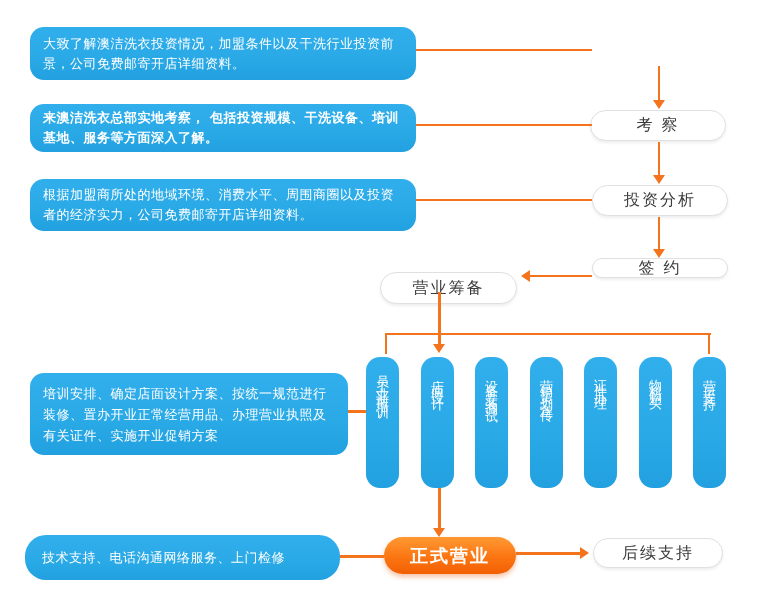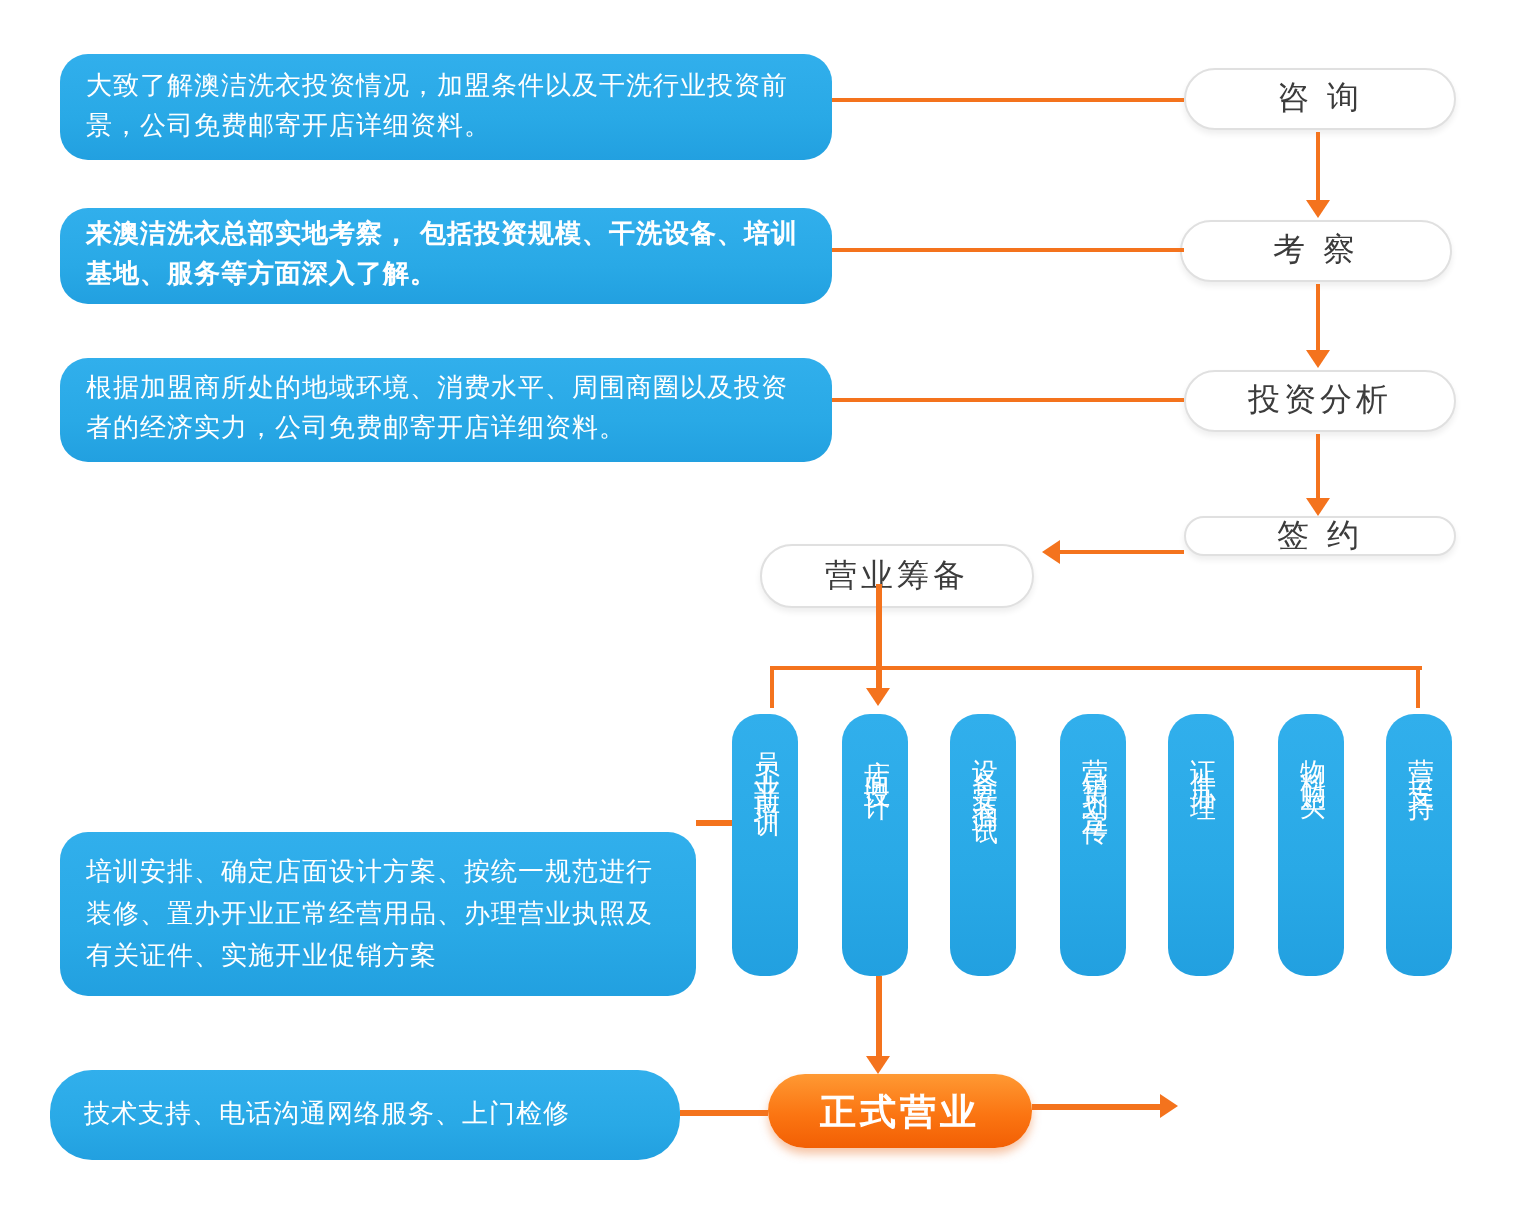"咨 询" div.pill { html: <div> <span>咨 询</span> </div> -> none }
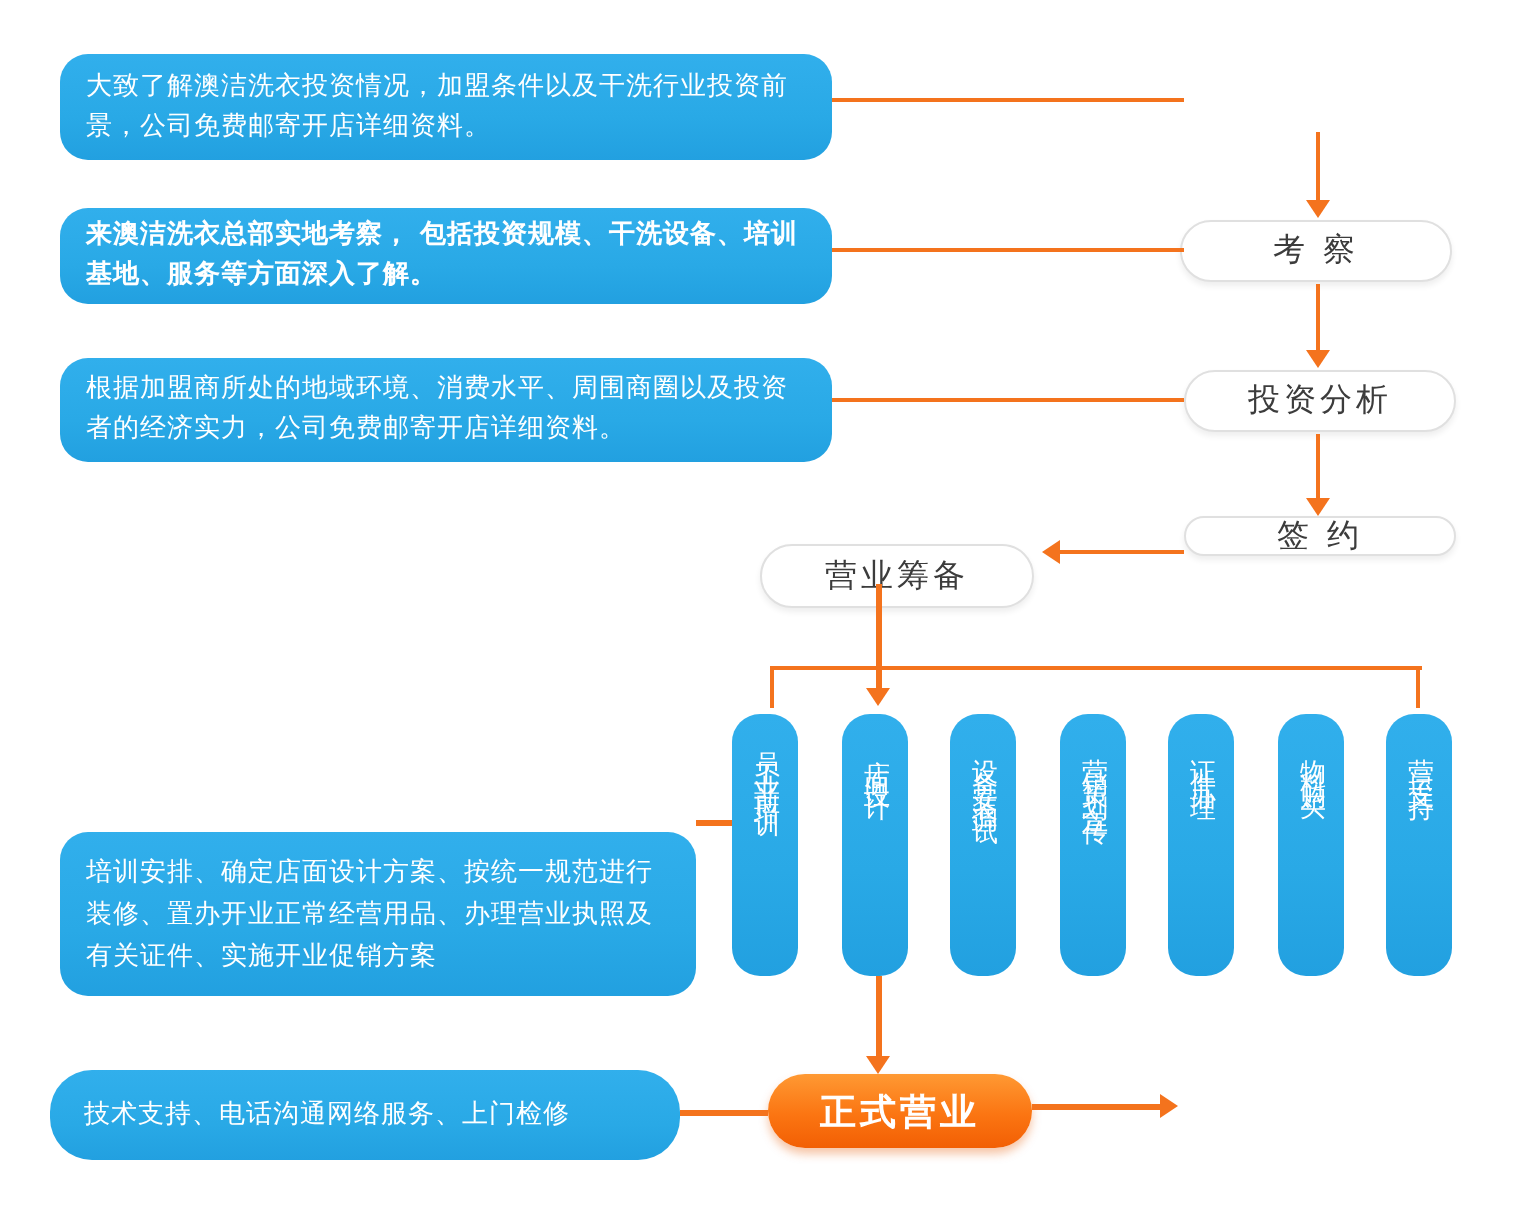"培训安排、确定店面设计方案、按统一规范进行装修、置办开业正常经营用品、办理营业执" div.blk { margin-top: 43px -> none }
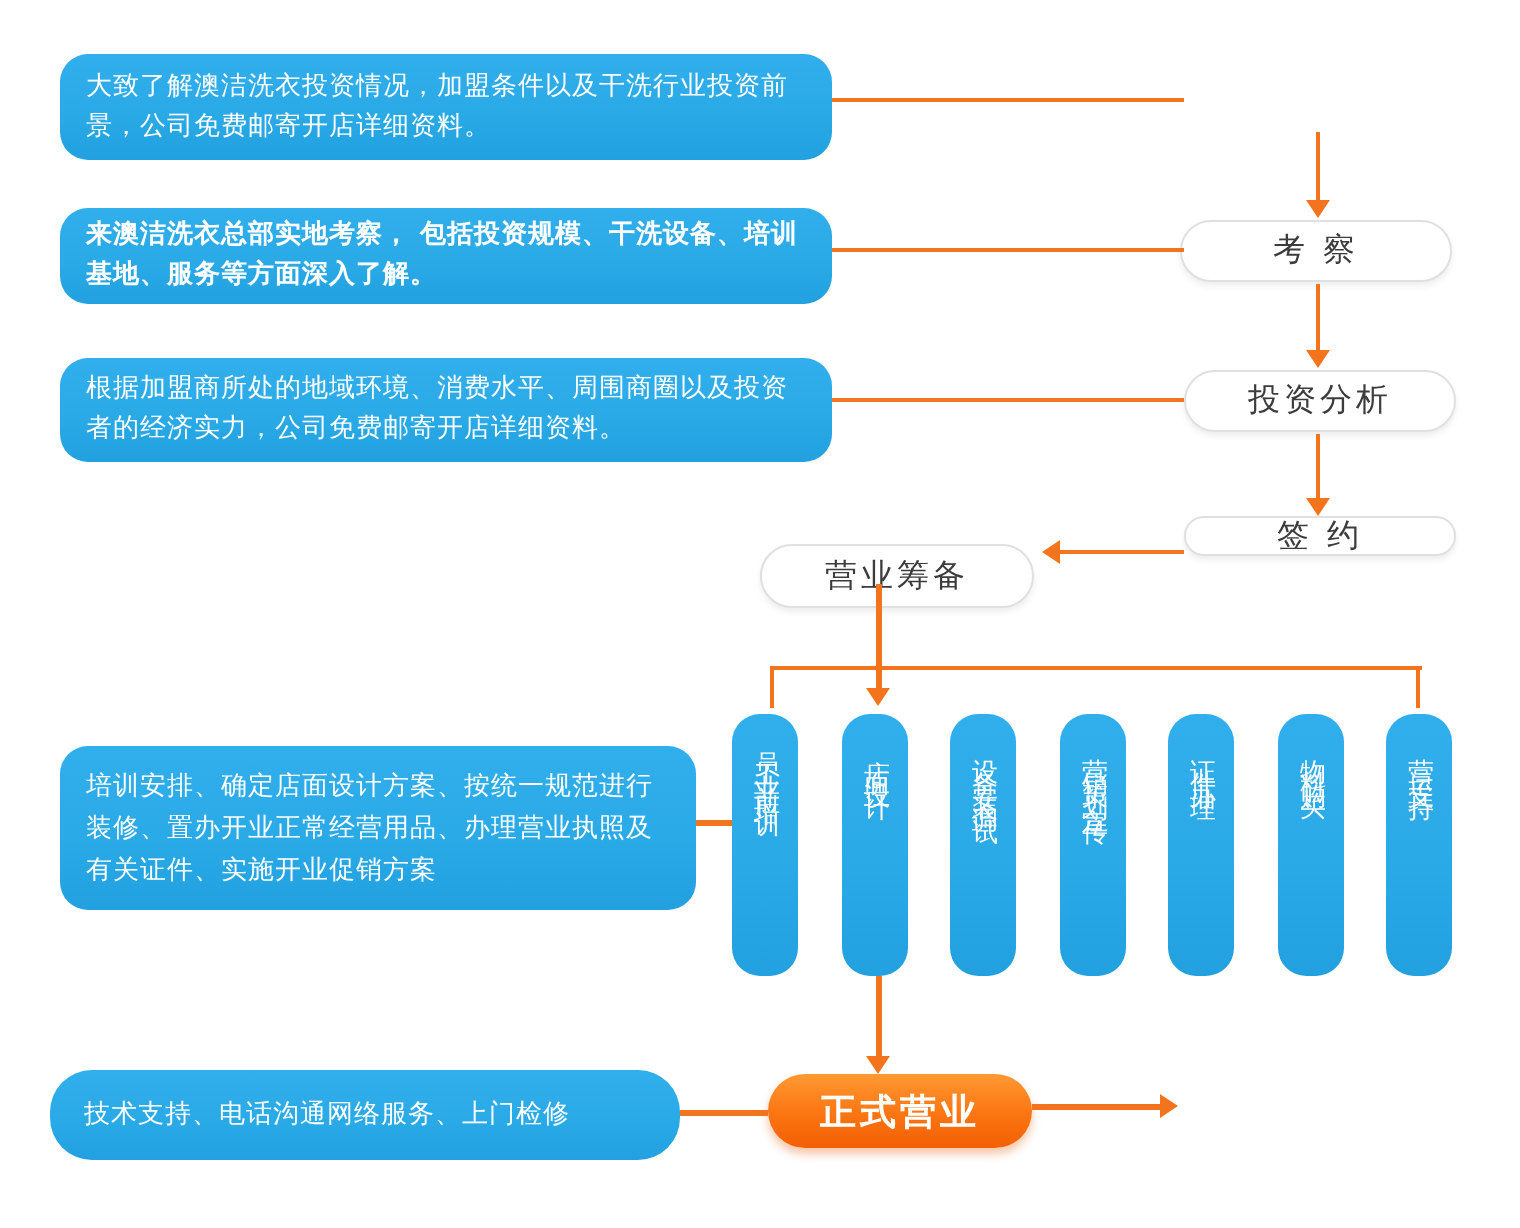"后续支持" div.pill { html: none -> <div> <span>后续支持</span> </div> }
